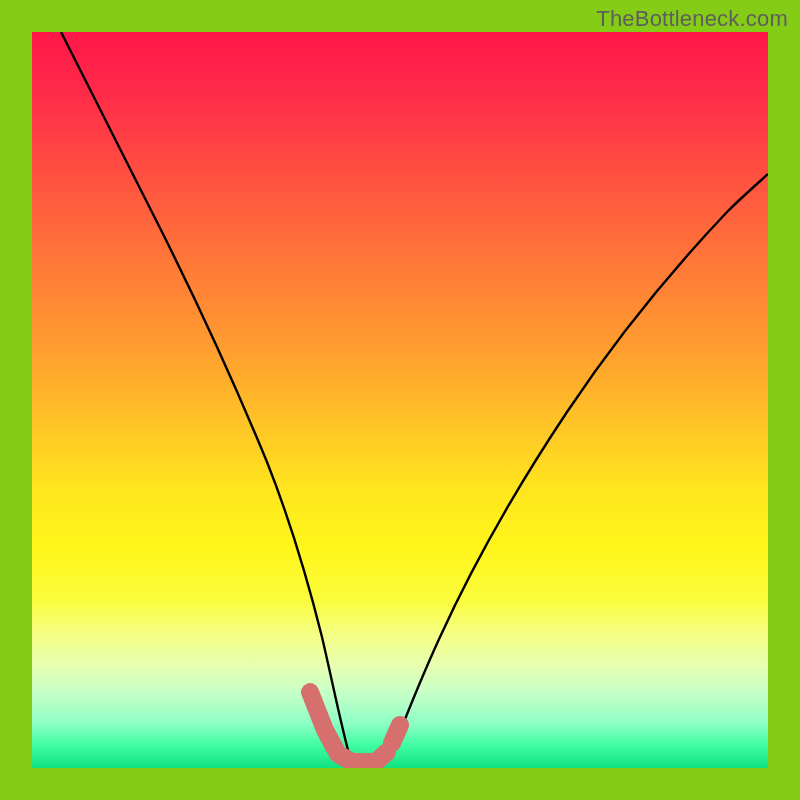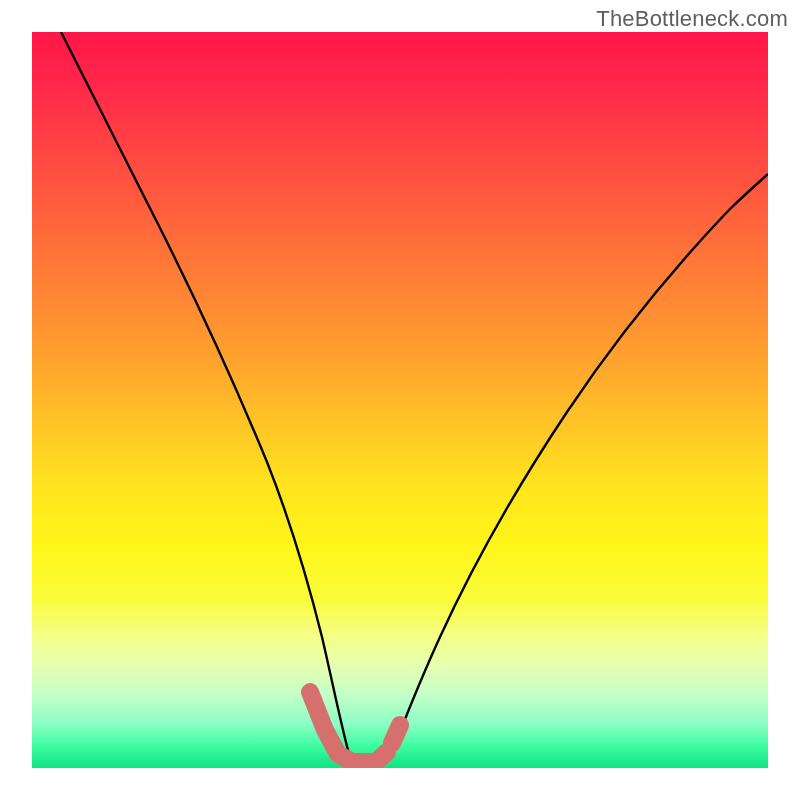"TheBottleneck.com" .frame { background: #ffffff -> #84cc16 }
